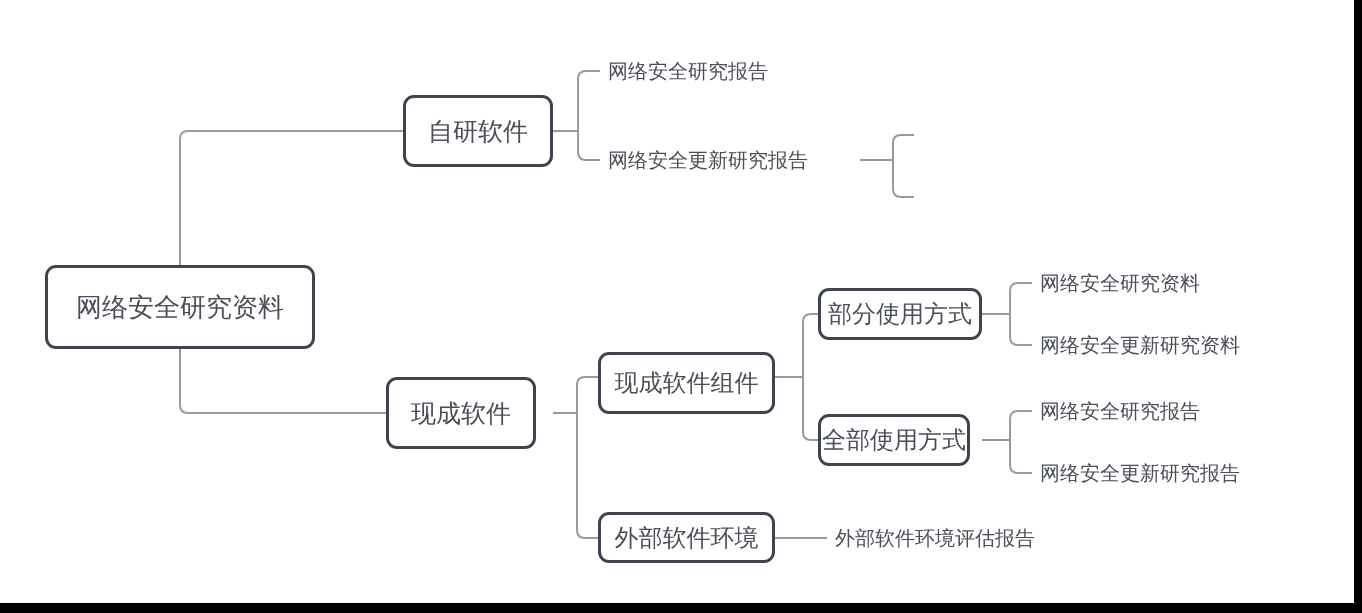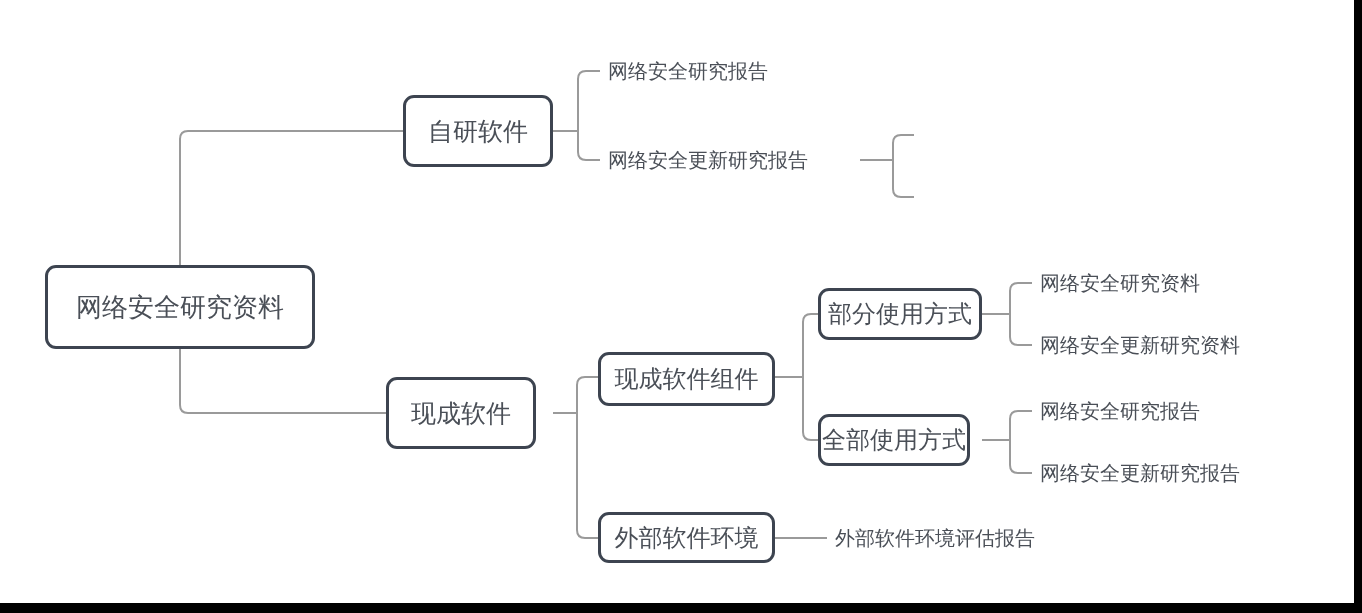"现成软件组件" .pos-xczj { height: 54px -> 62px }
